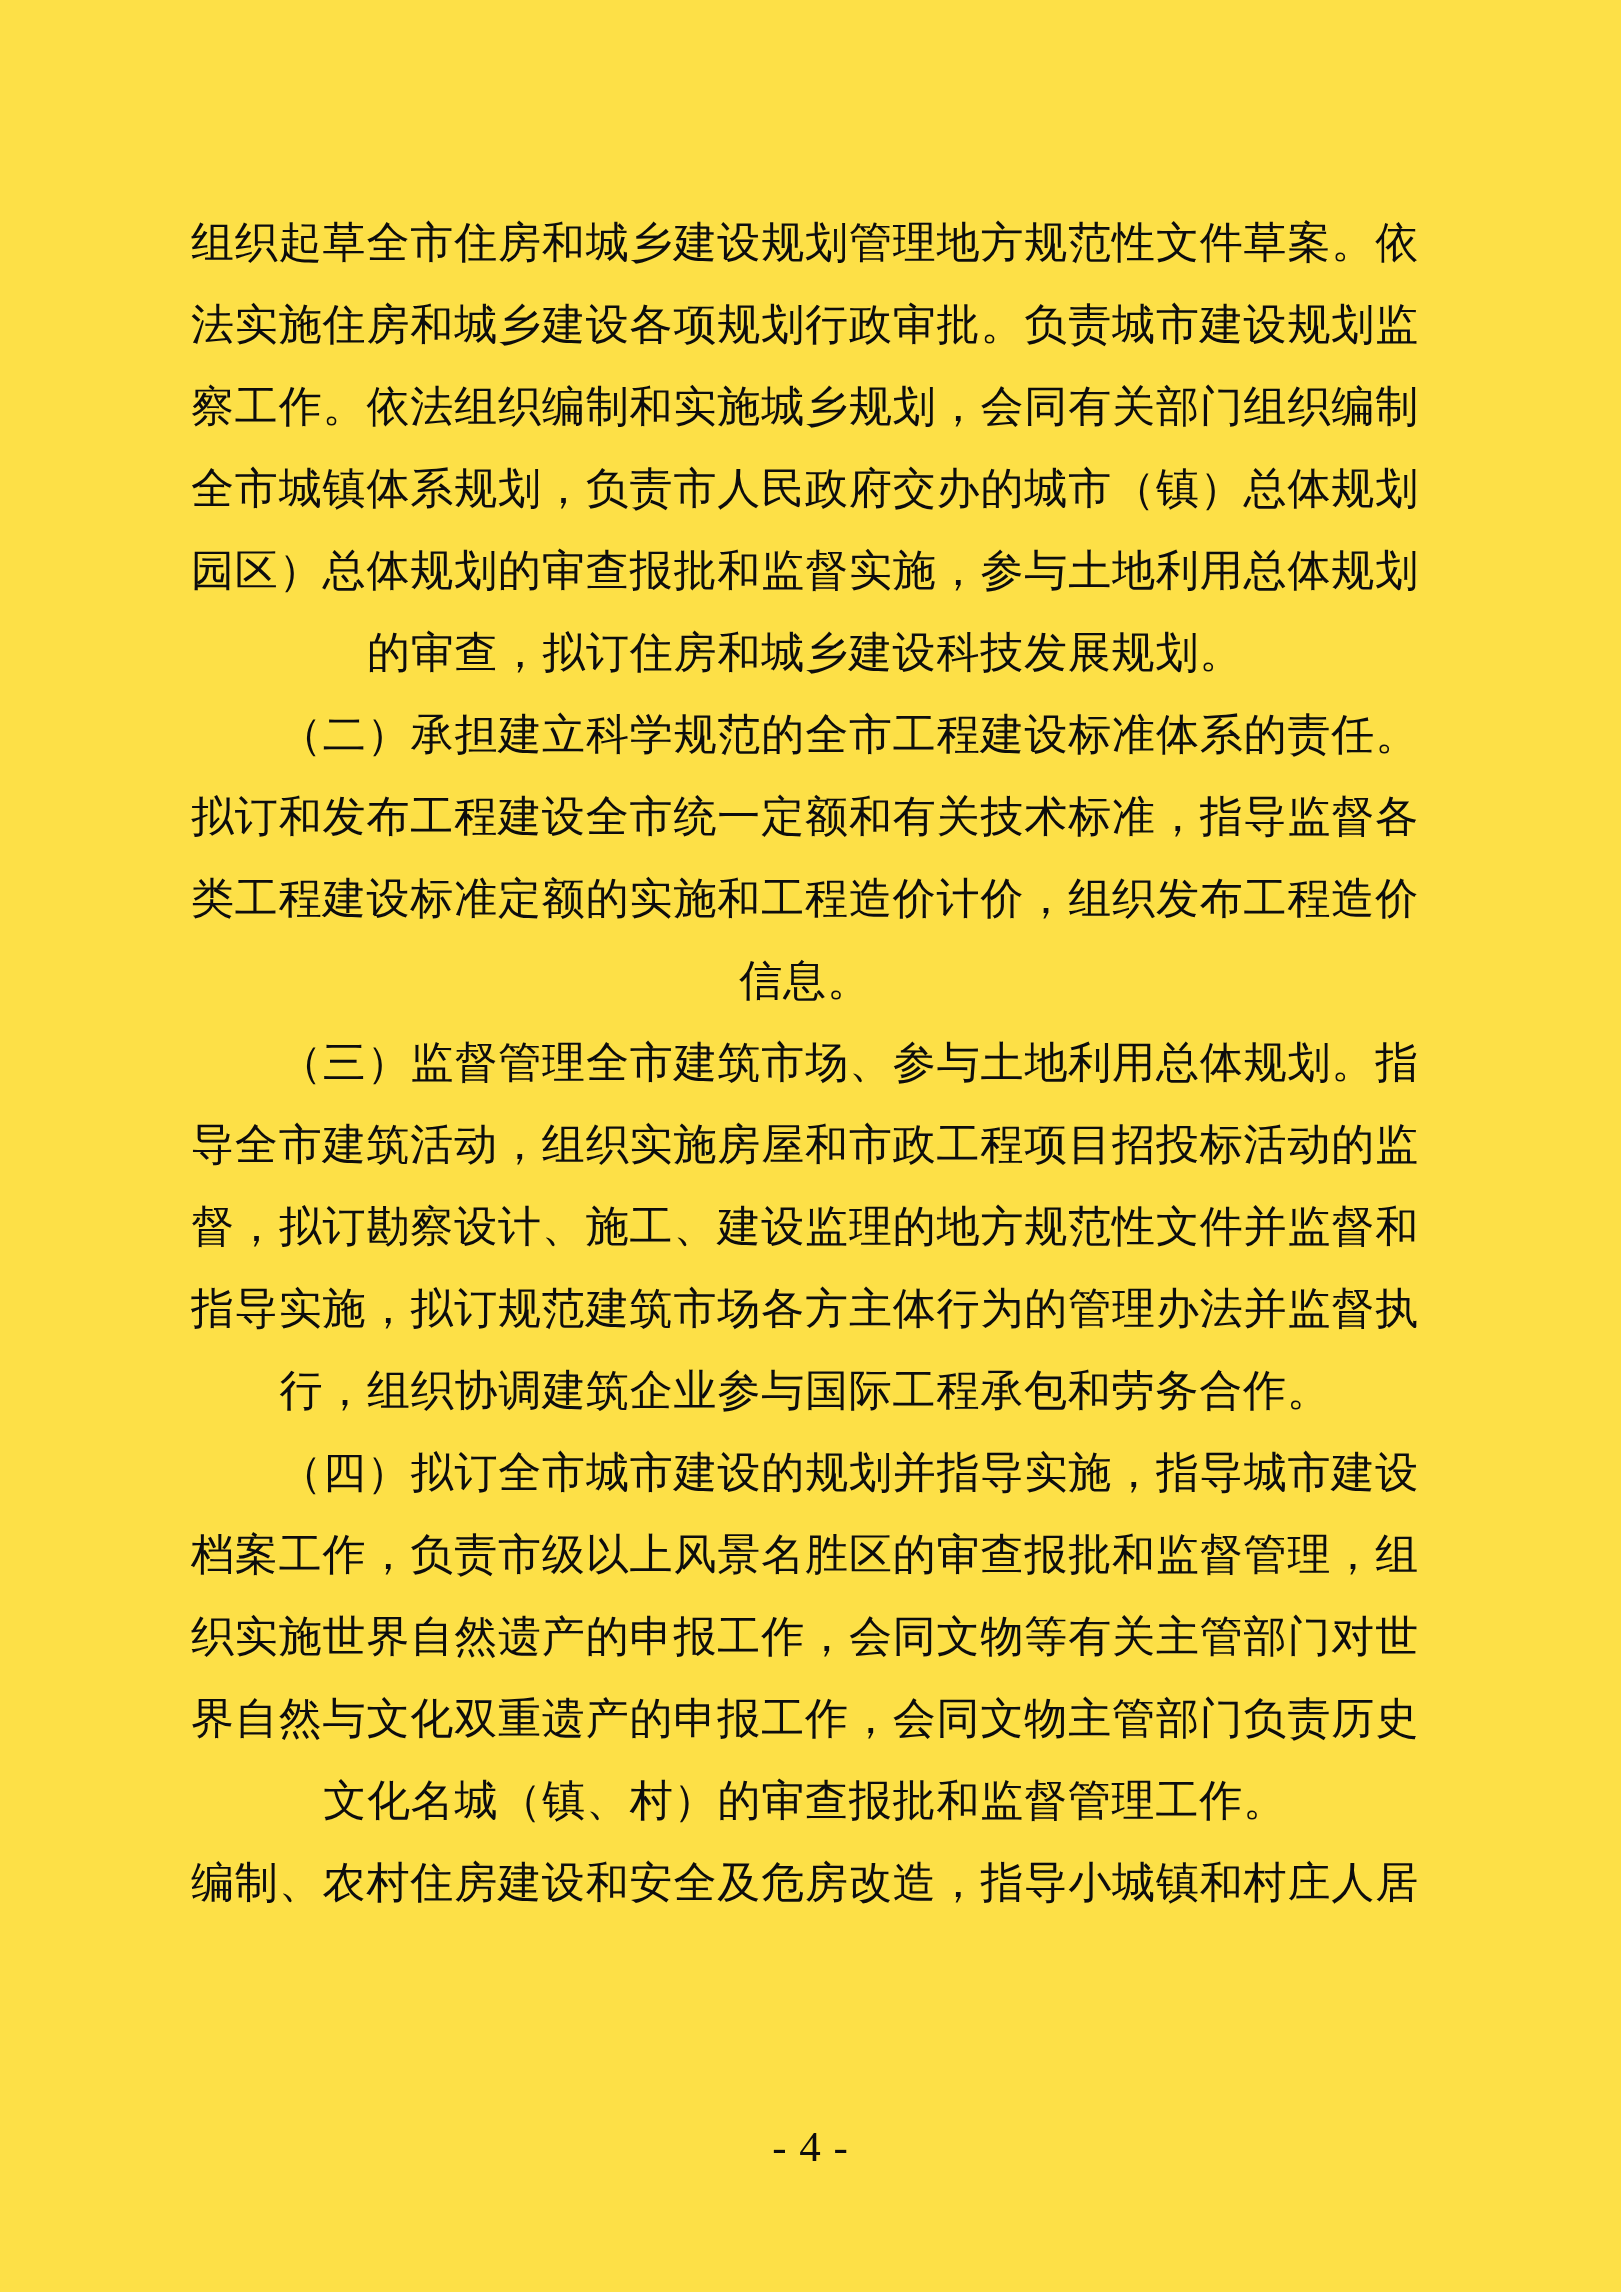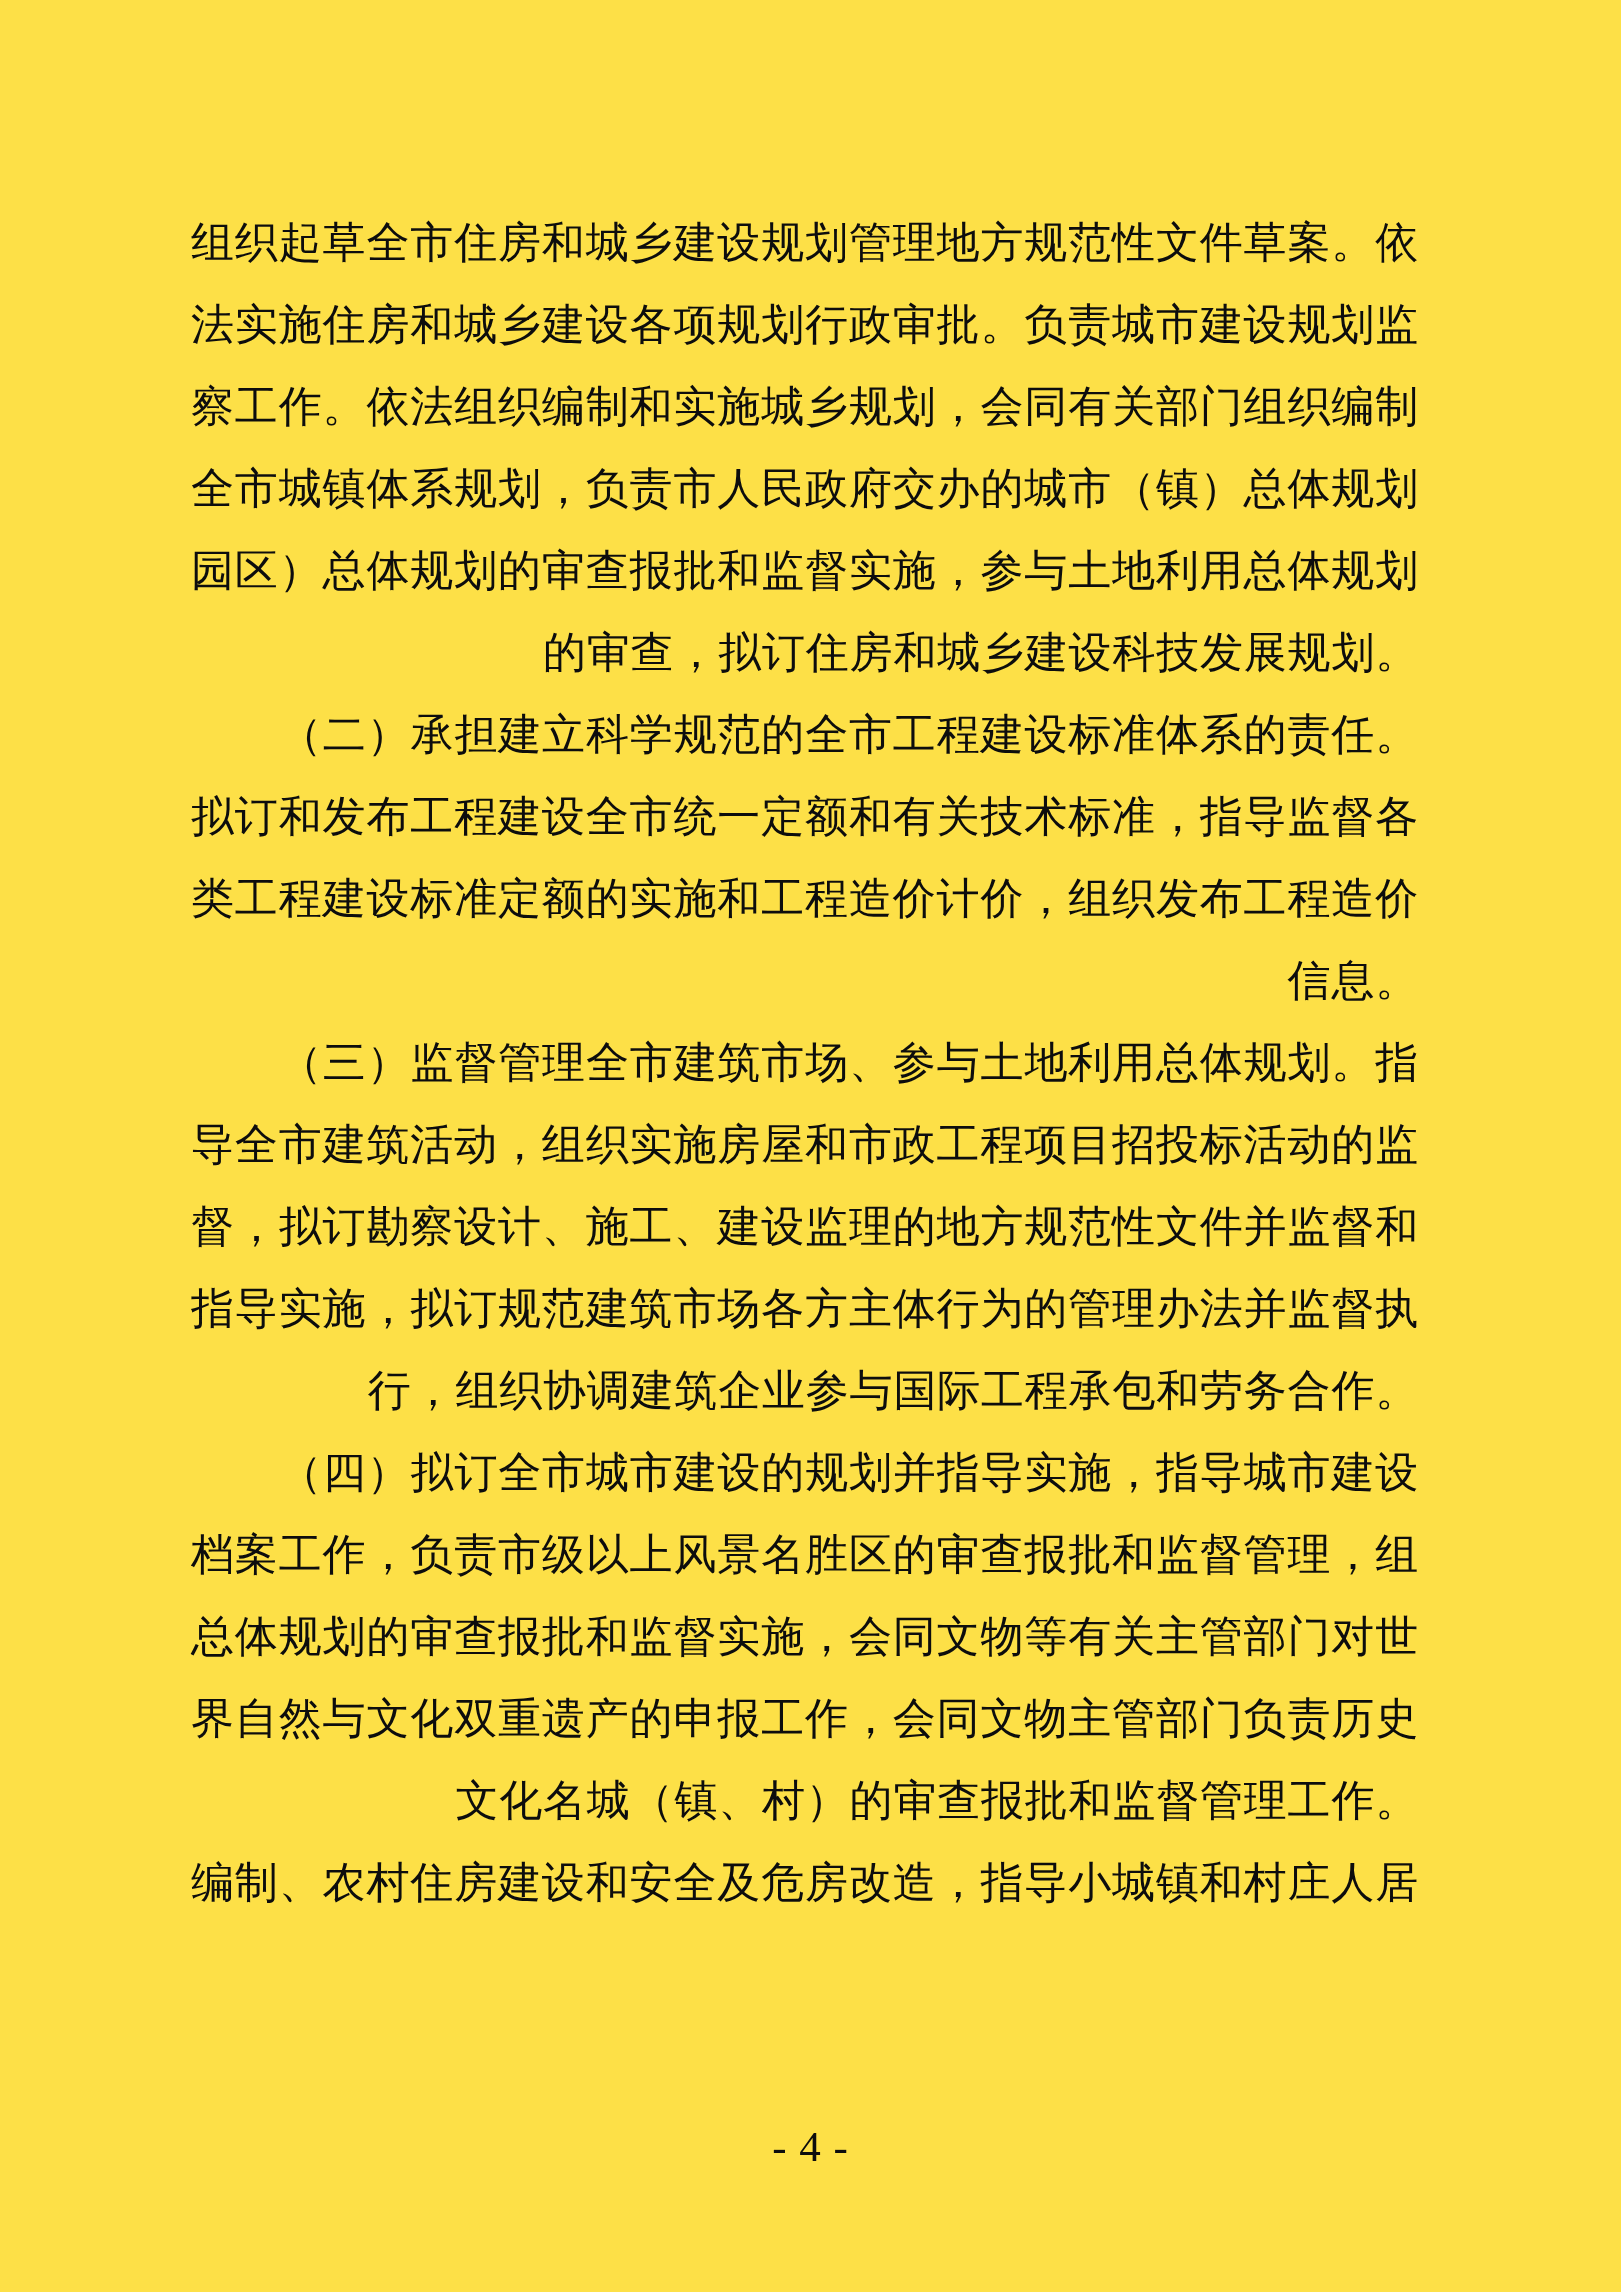"的审查，拟订住房和城乡建设科技发展规划。" .line { text-align: right -> center }
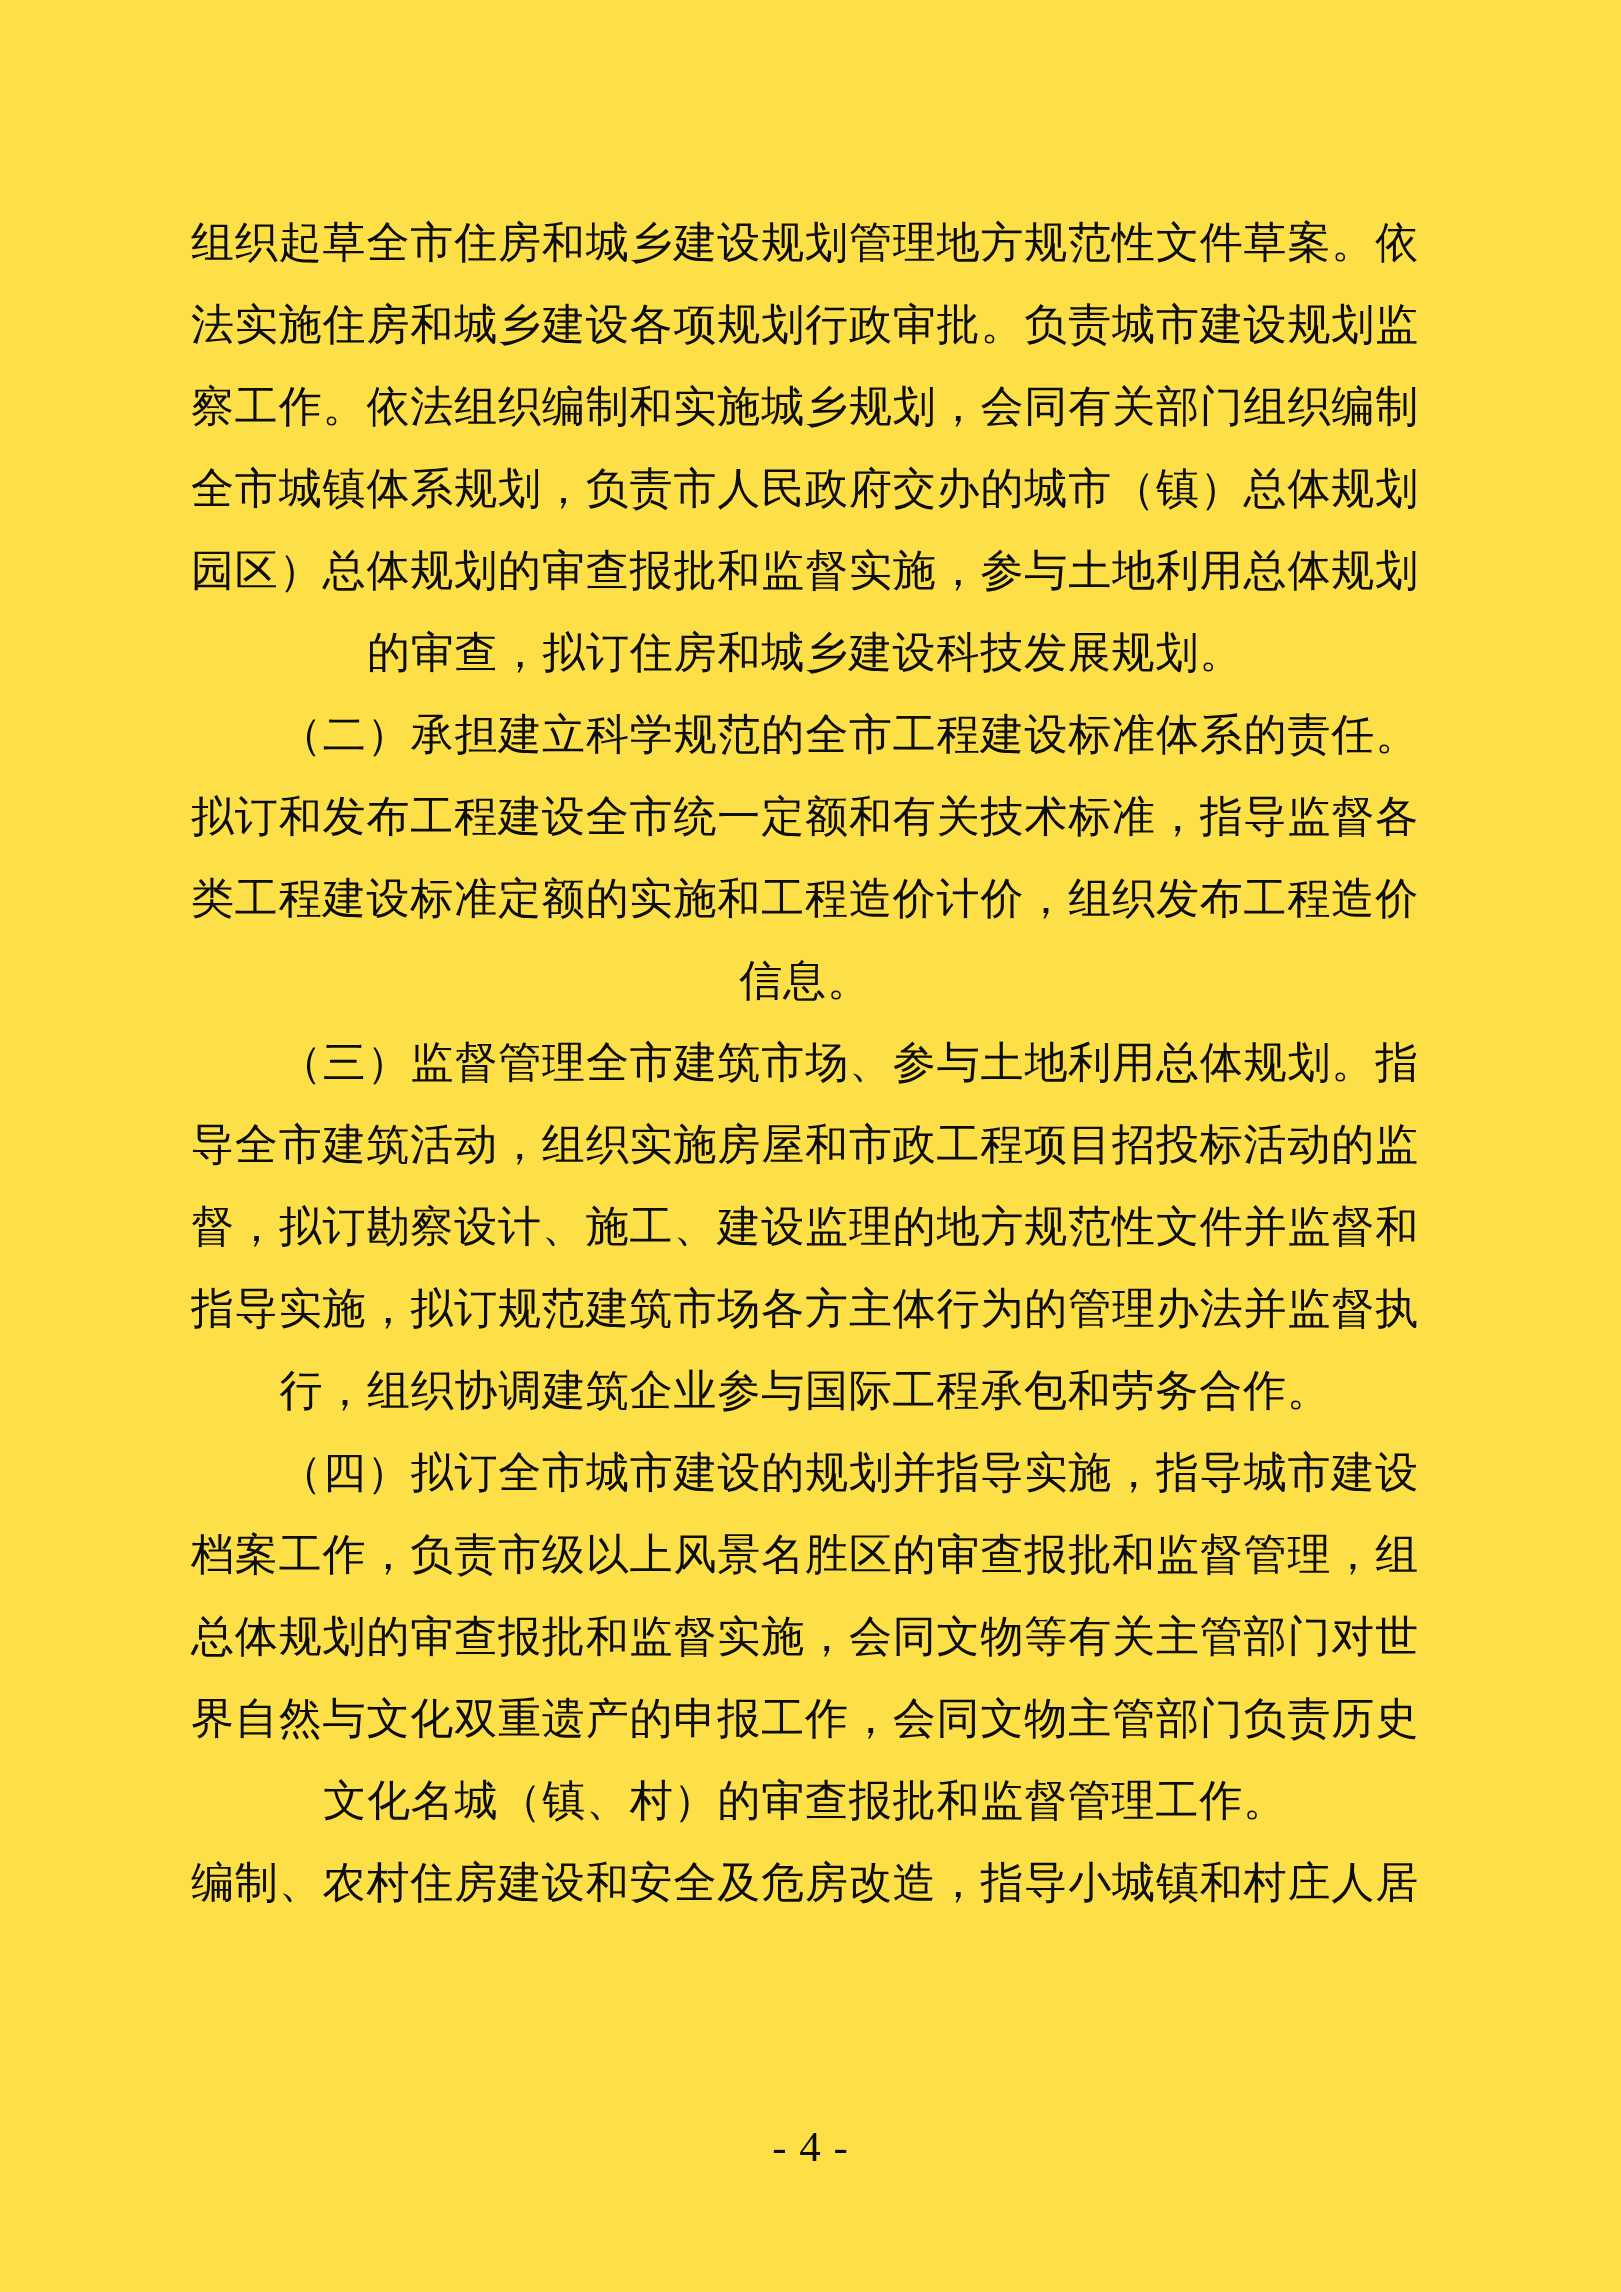"总体规划的审查报批和监督实施，会同文物等有关主管部门对世" div.line { text: 总体规划的审查报批和监督实施 -> 织实施世界自然遗产的申报工作 }
